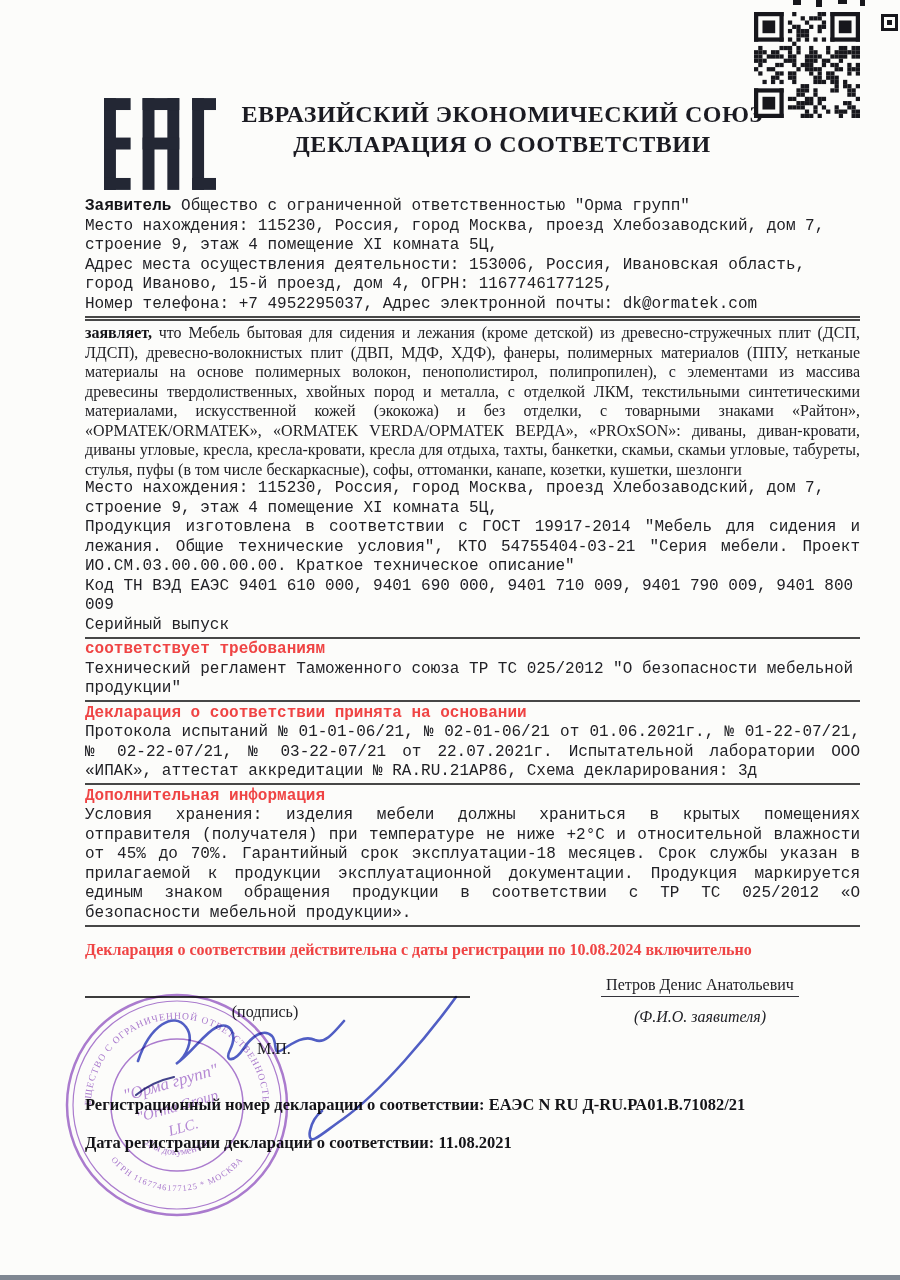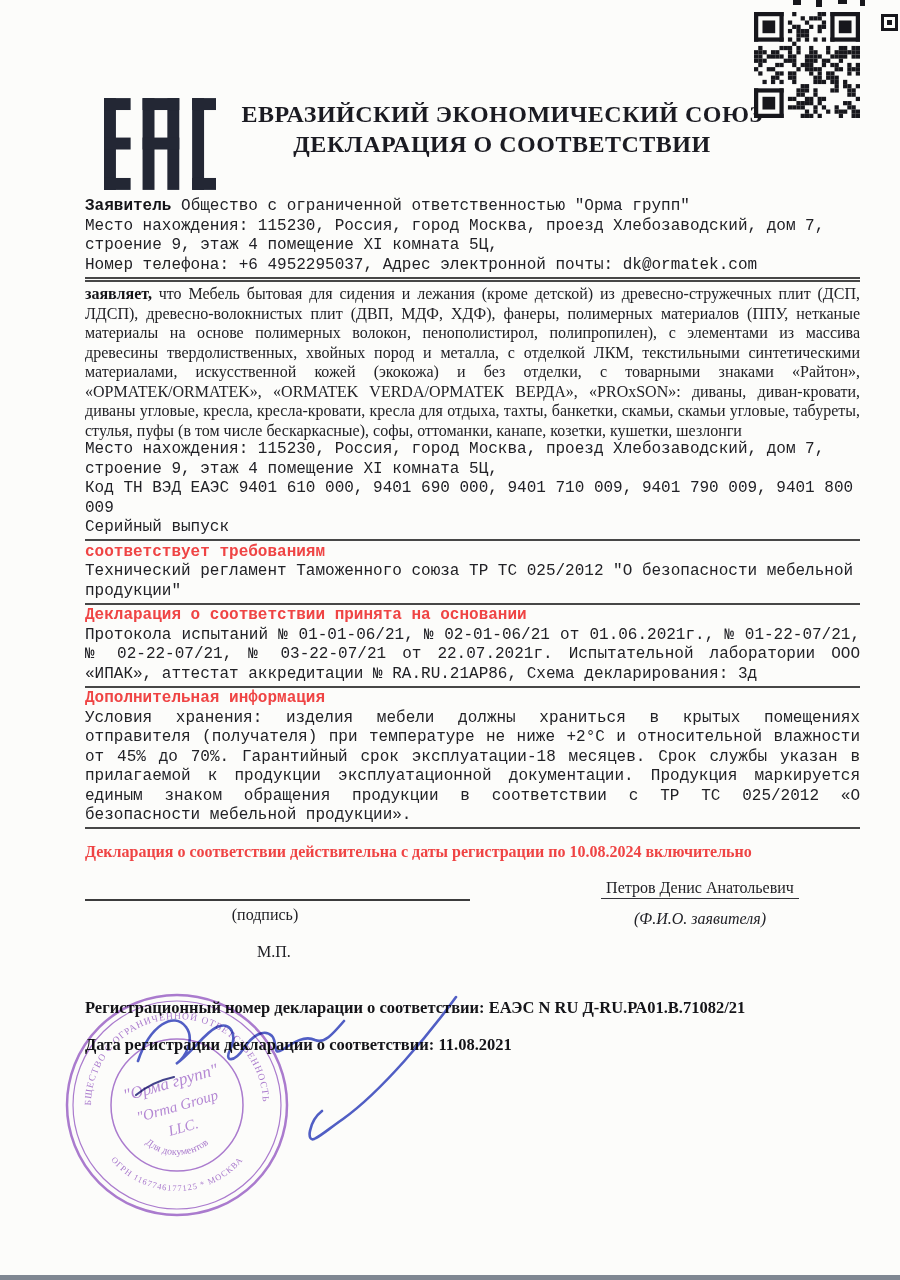"Адрес места осуществления деятельности:" div { html: none -> <div>Адрес места осуществления деятельности: 153006, Россия, Ивановская область, город Иваново, 15-й проезд, дом 4, ОГРН: 1167746177125,</div> }
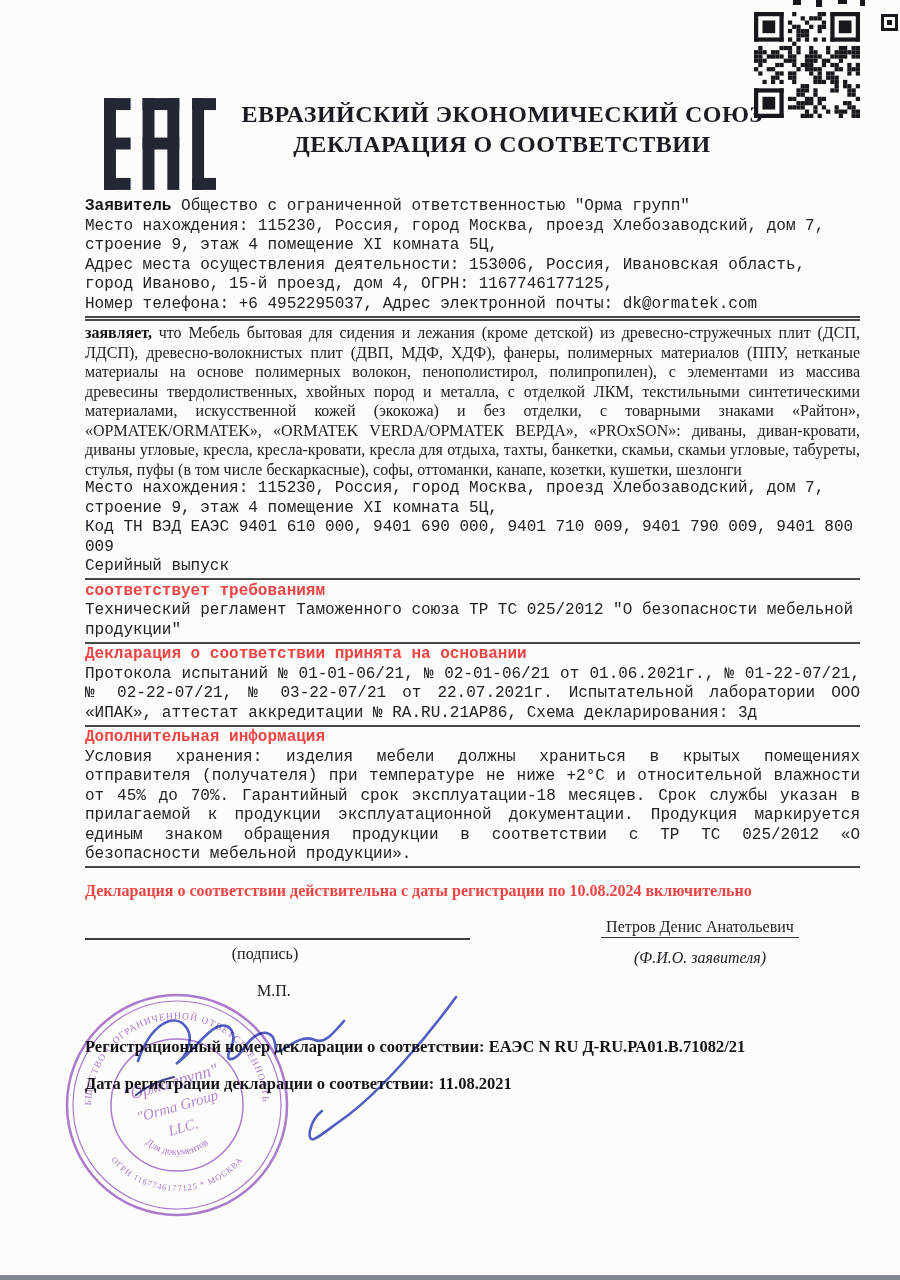"Номер телефона: +6 4952295037, Адрес" div { text: +6 -> +7 }
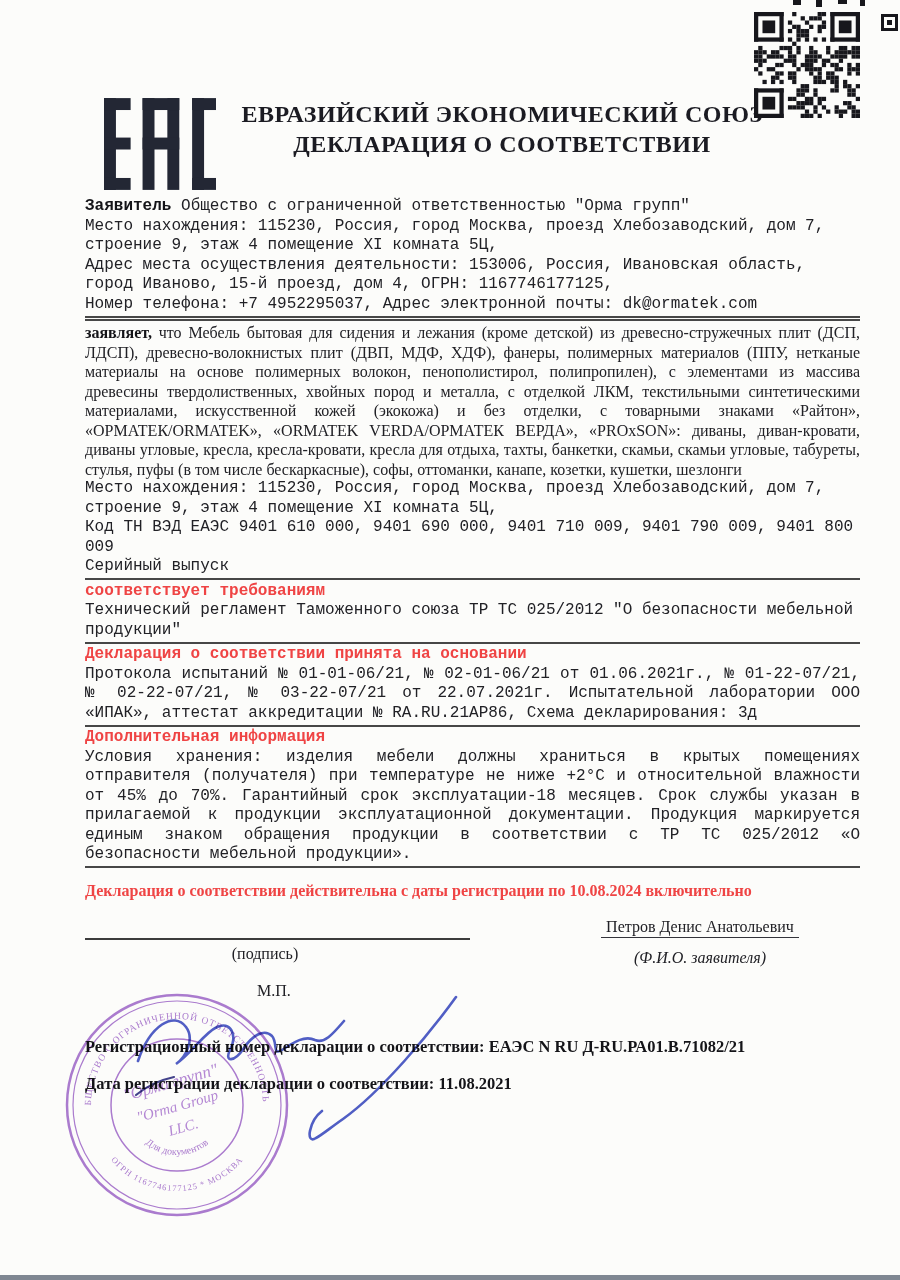"Продукция изготовлена в соответствии с" div.just { html: none -> <div>Продукция изготовлена в соответствии с ГОСТ 19917-2014 "Мебель для сидения и лежания. Общие технические условия", КТО 54755404-03-21 "Серия мебели. Проект ИО.СМ.03.00.00.00.00. Краткое техническое описание"</div> }
